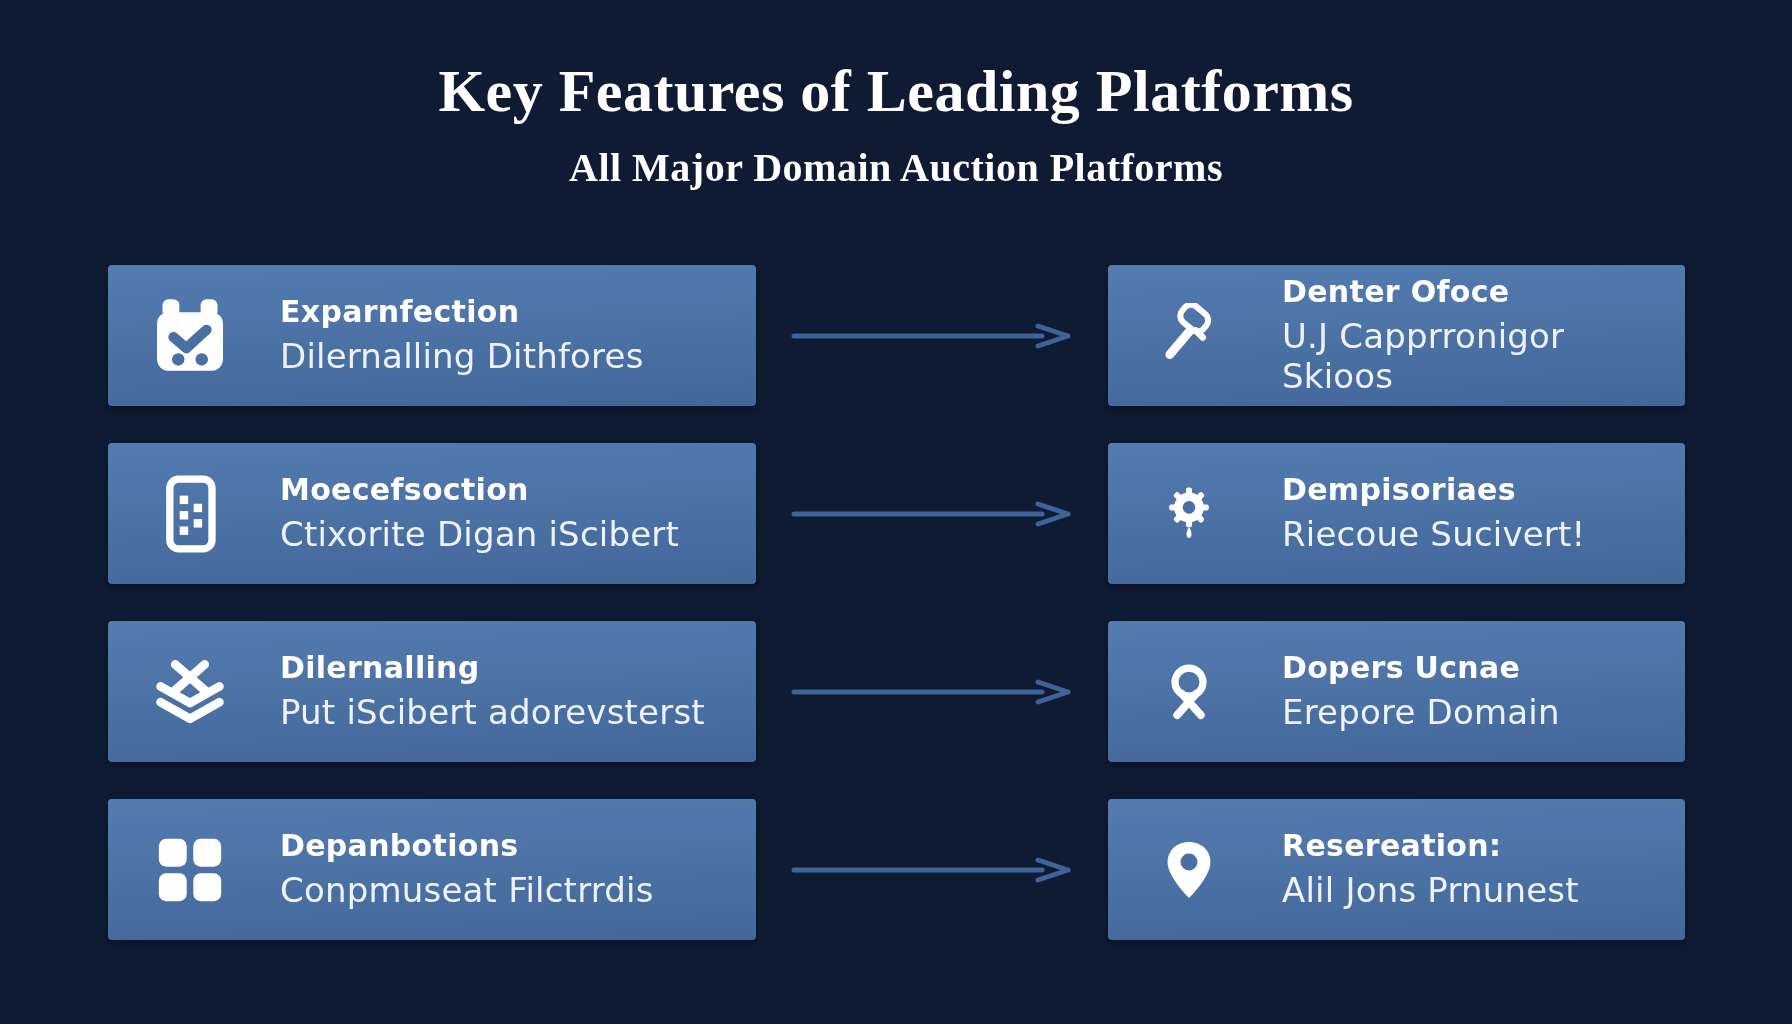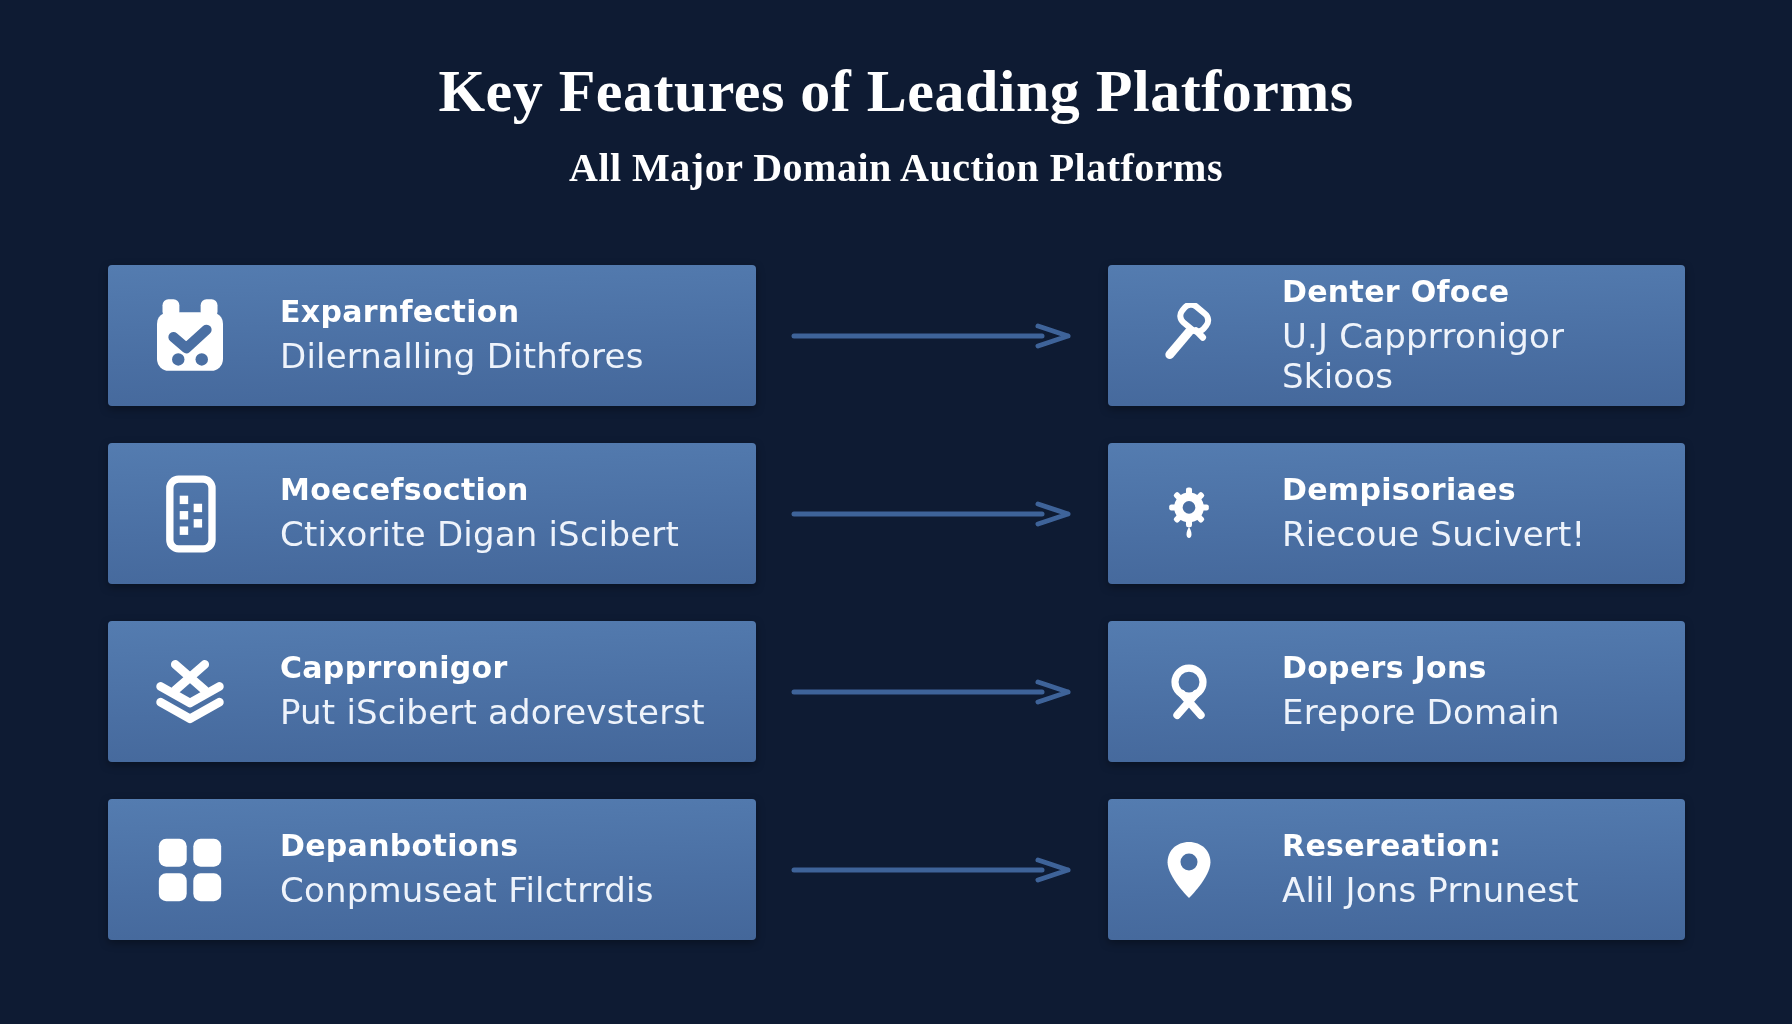"Capprronigor" div.card-title { text: Capprronigor -> Dilernalling }
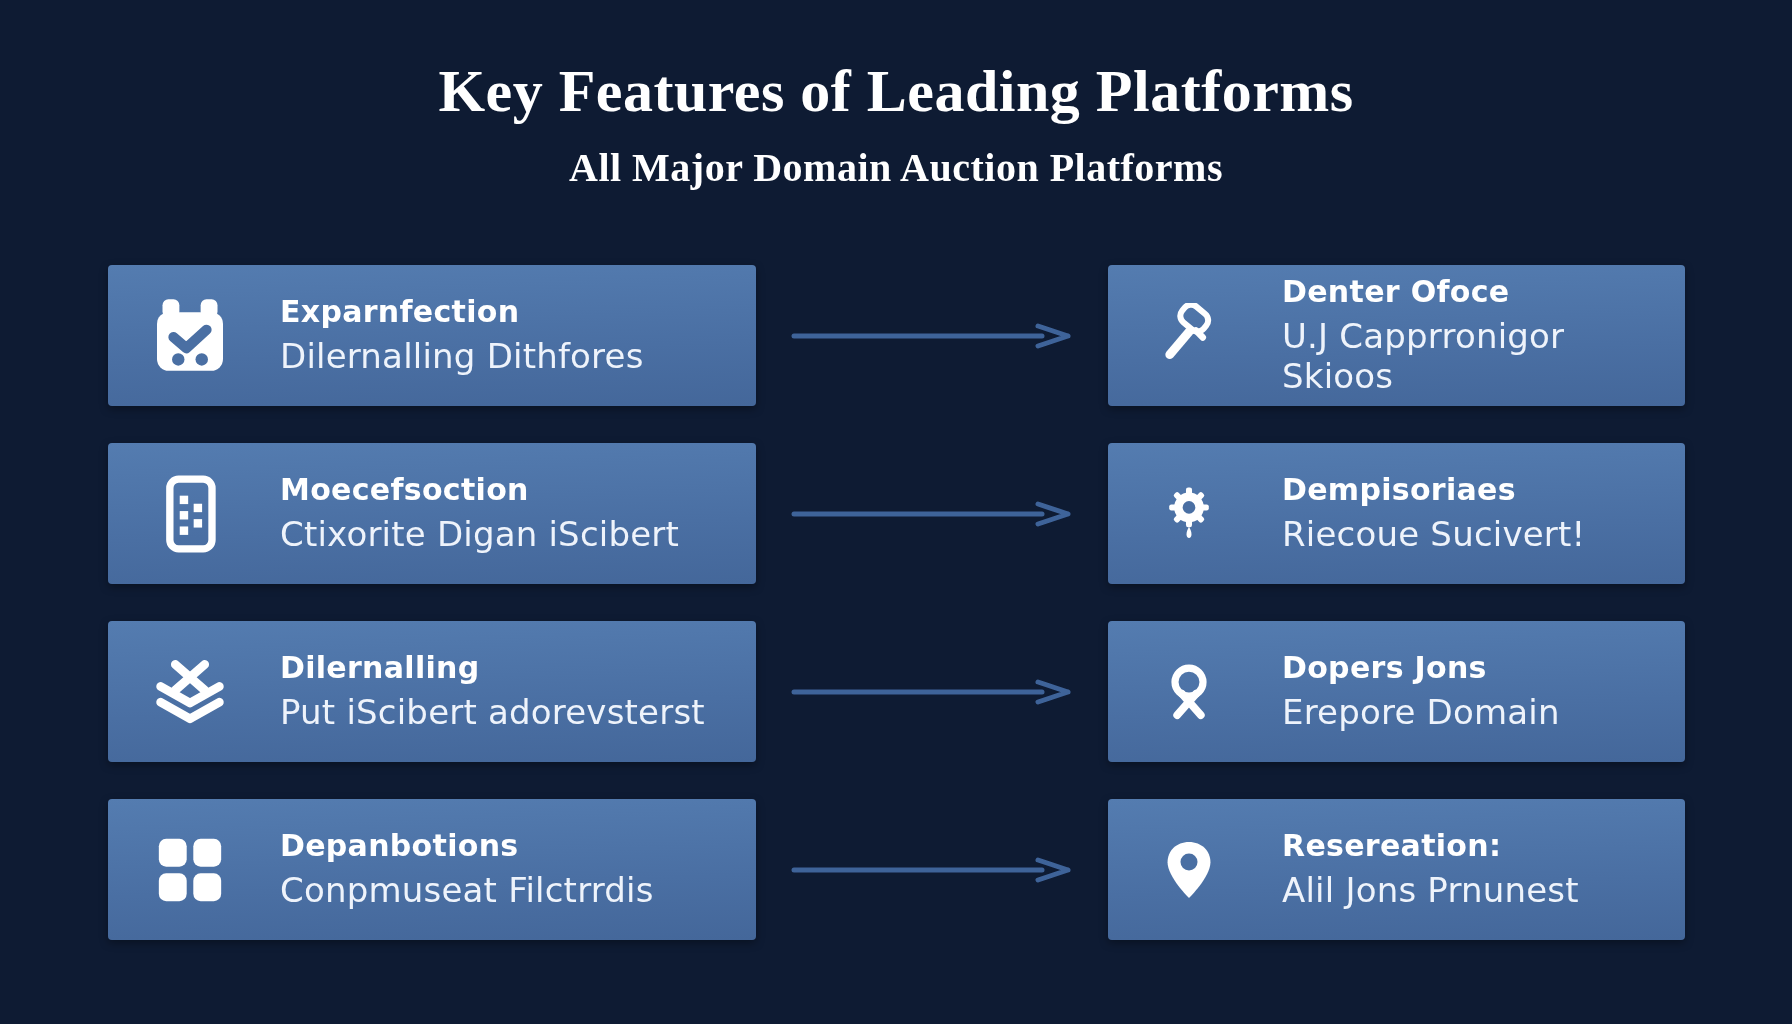"Dopers Jons" div.card-title { text: Jons -> Ucnae }
